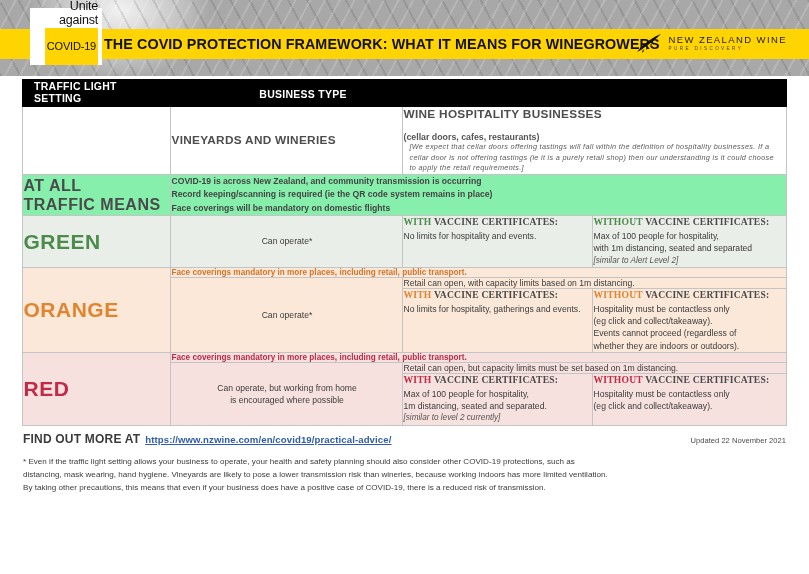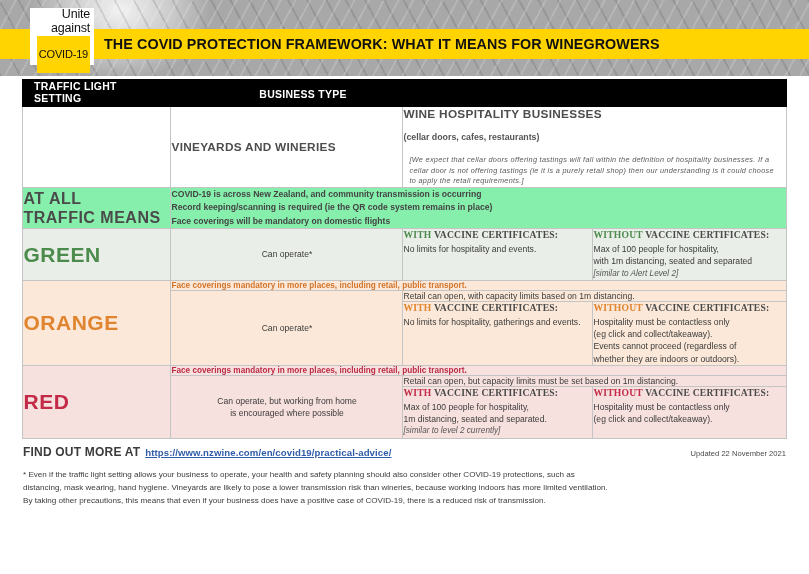"Unite" .unite-logo { justify-content: space-between -> flex-end; width: 64px -> 72px }
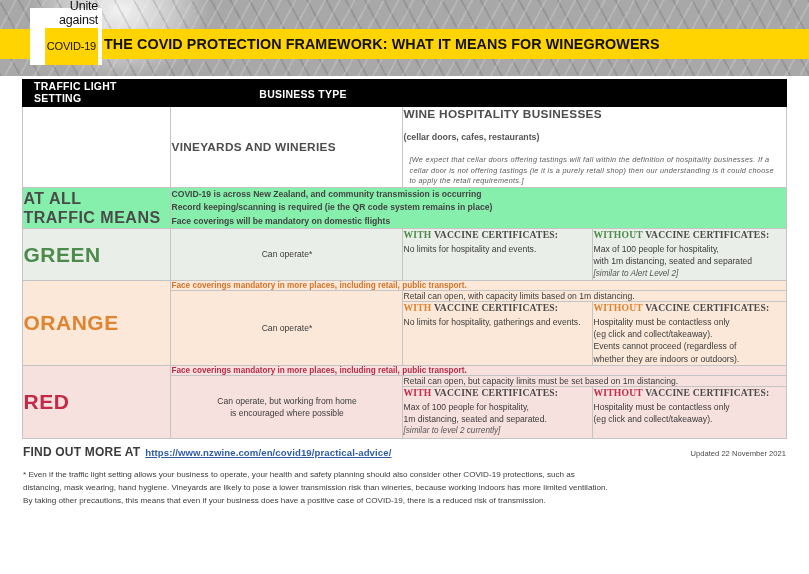"NEW ZEALAND WINE" div.nzw-logo { html: none -> <div> <span> <svg> <g> <path></path> <path></path> <path></path> <path></path> <path></path> <path></path> <path></path> <path></path> <path></path> </g> </svg> </span> <span> <div>NEW ZEALAND WINE</div> <div>PURE DISCOVERY</div> </span> </div> }
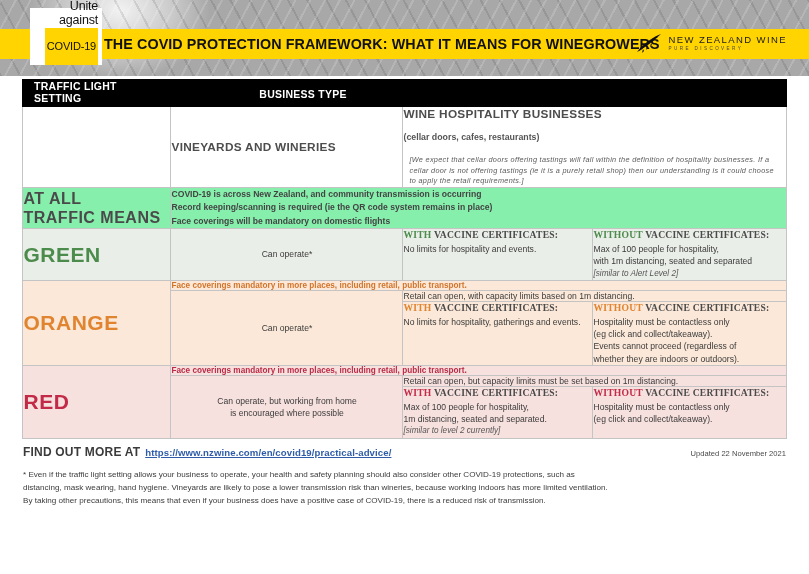"[We expect that cellar doors" .colhead .note { margin-top: 13px -> 0 }
